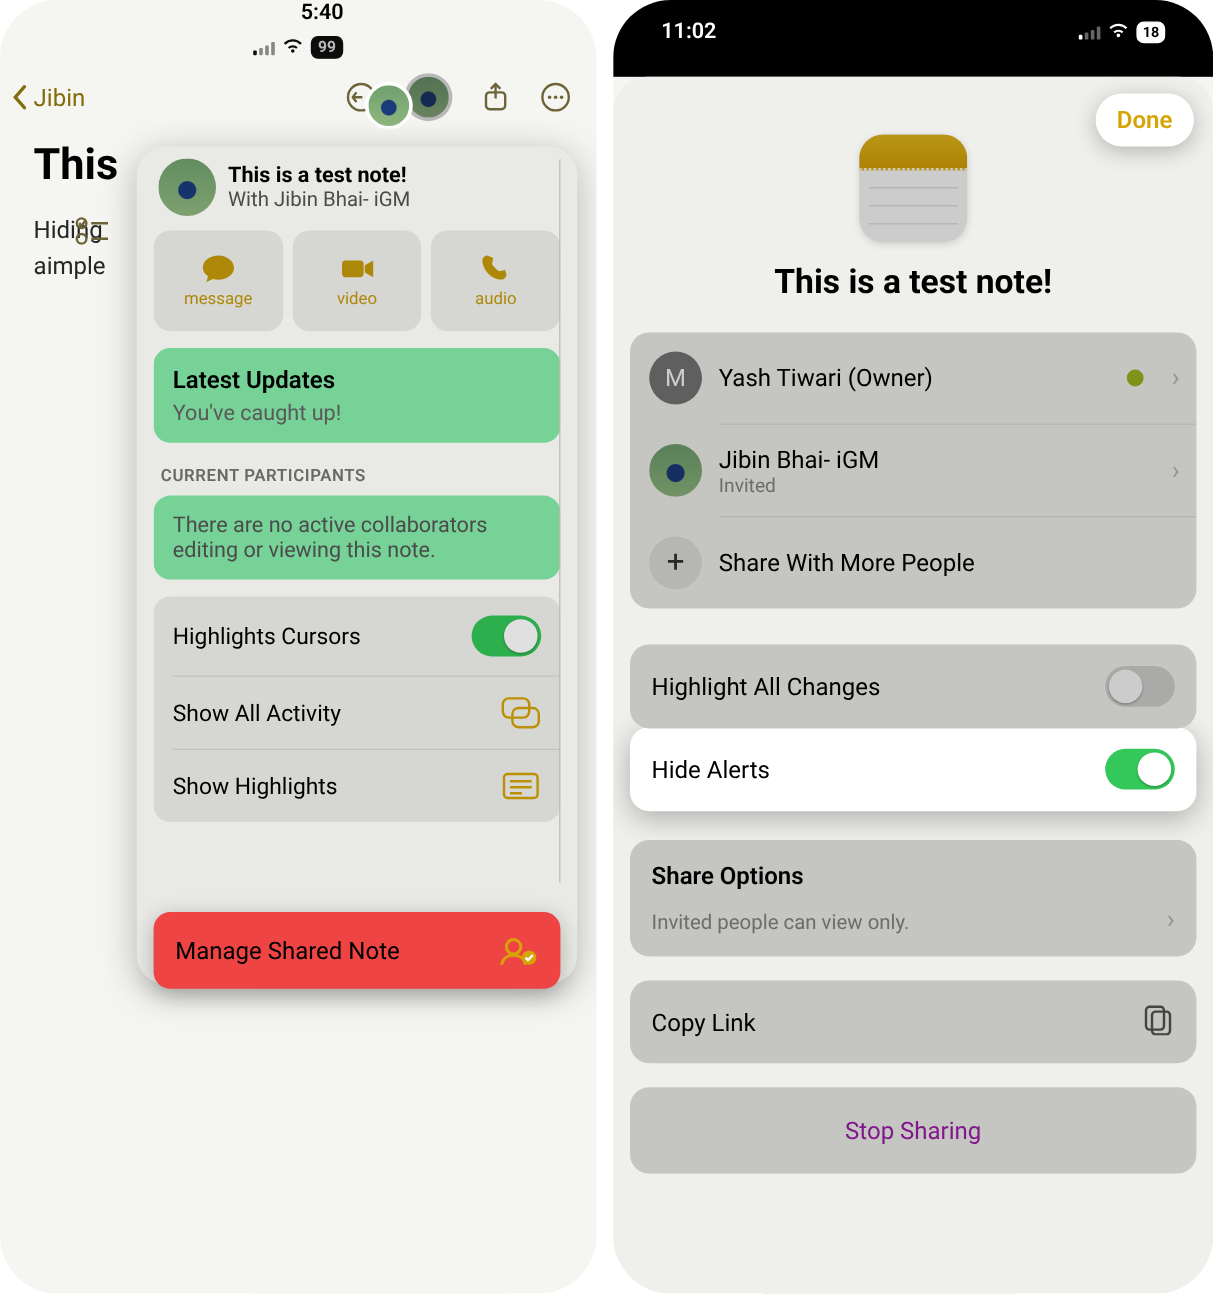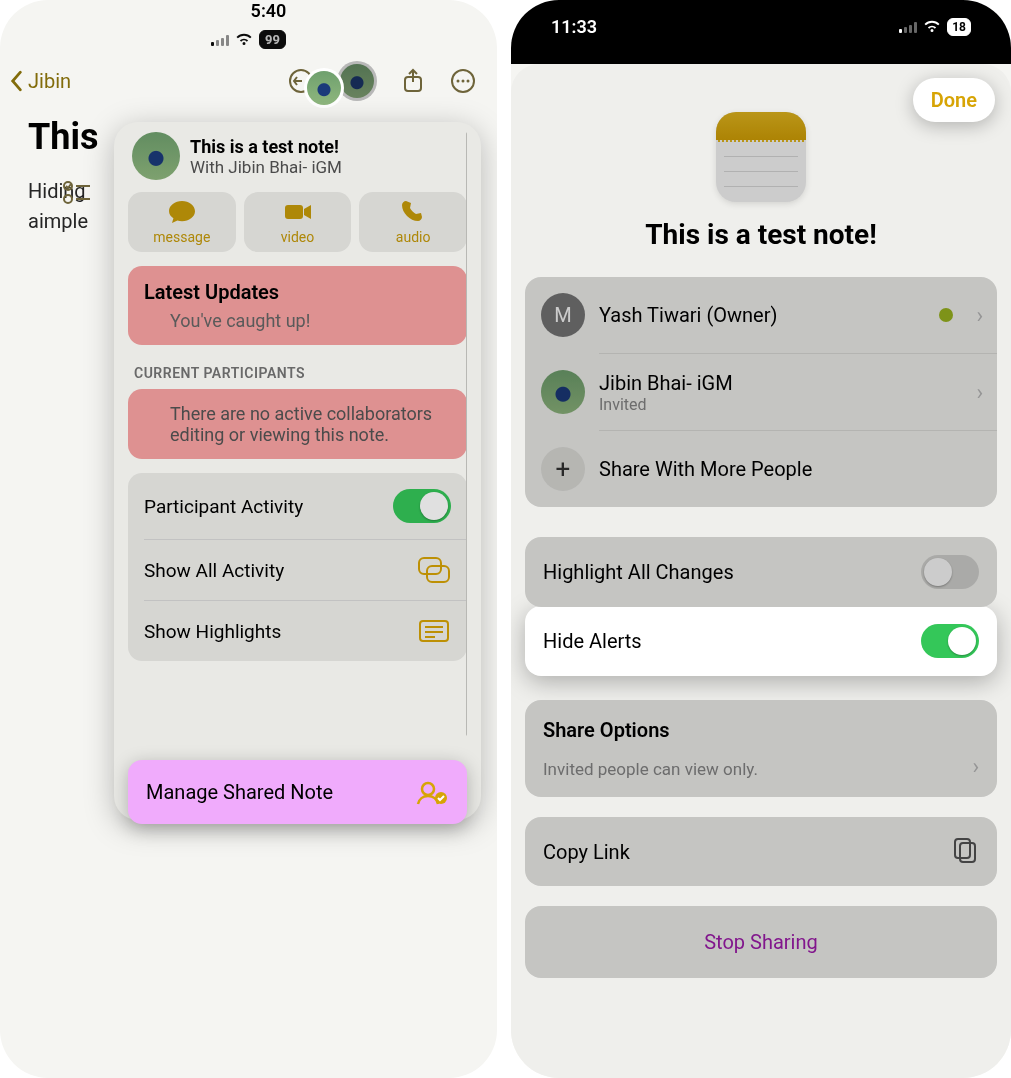"11:33" span { text: 11:33 -> 11:02 }
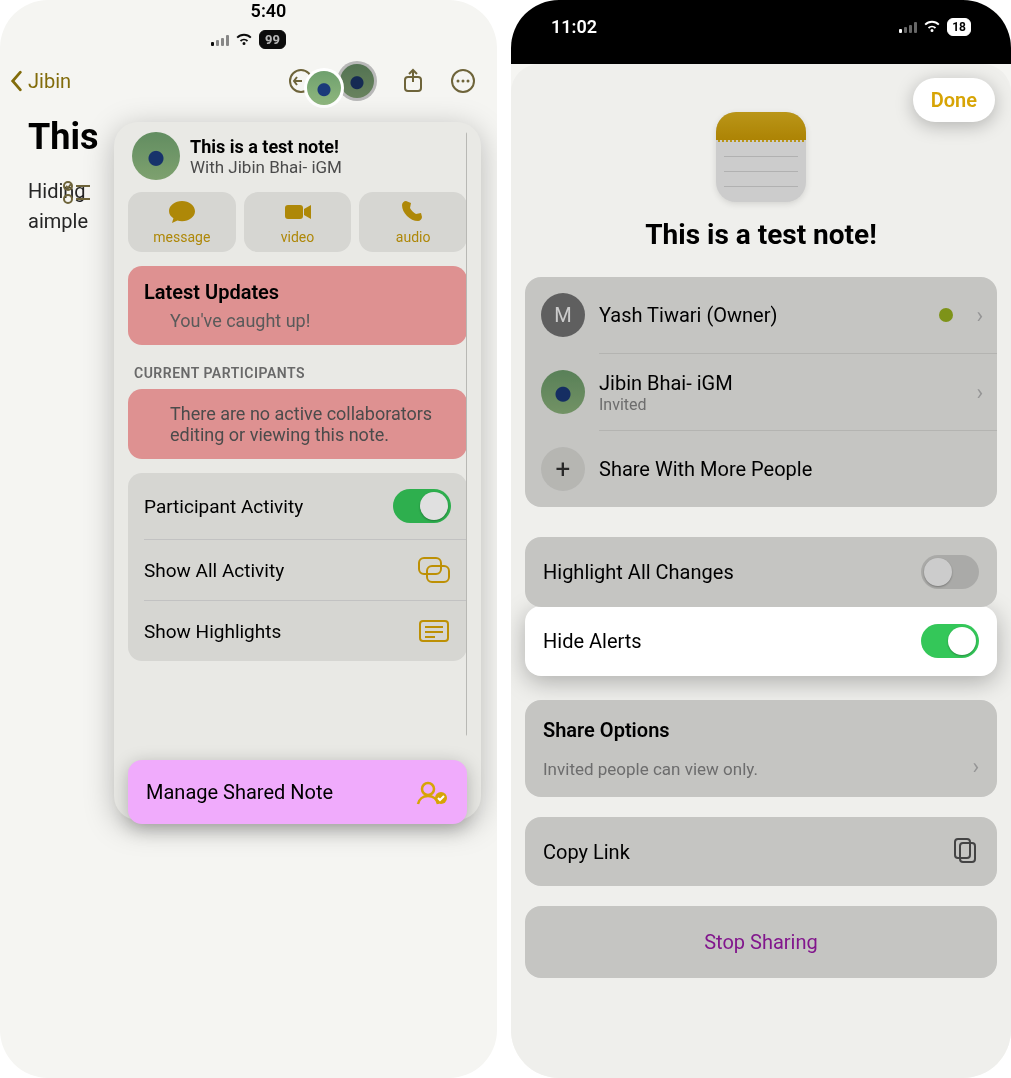"message" .pop-actions .pa { height: 60px -> 84px }
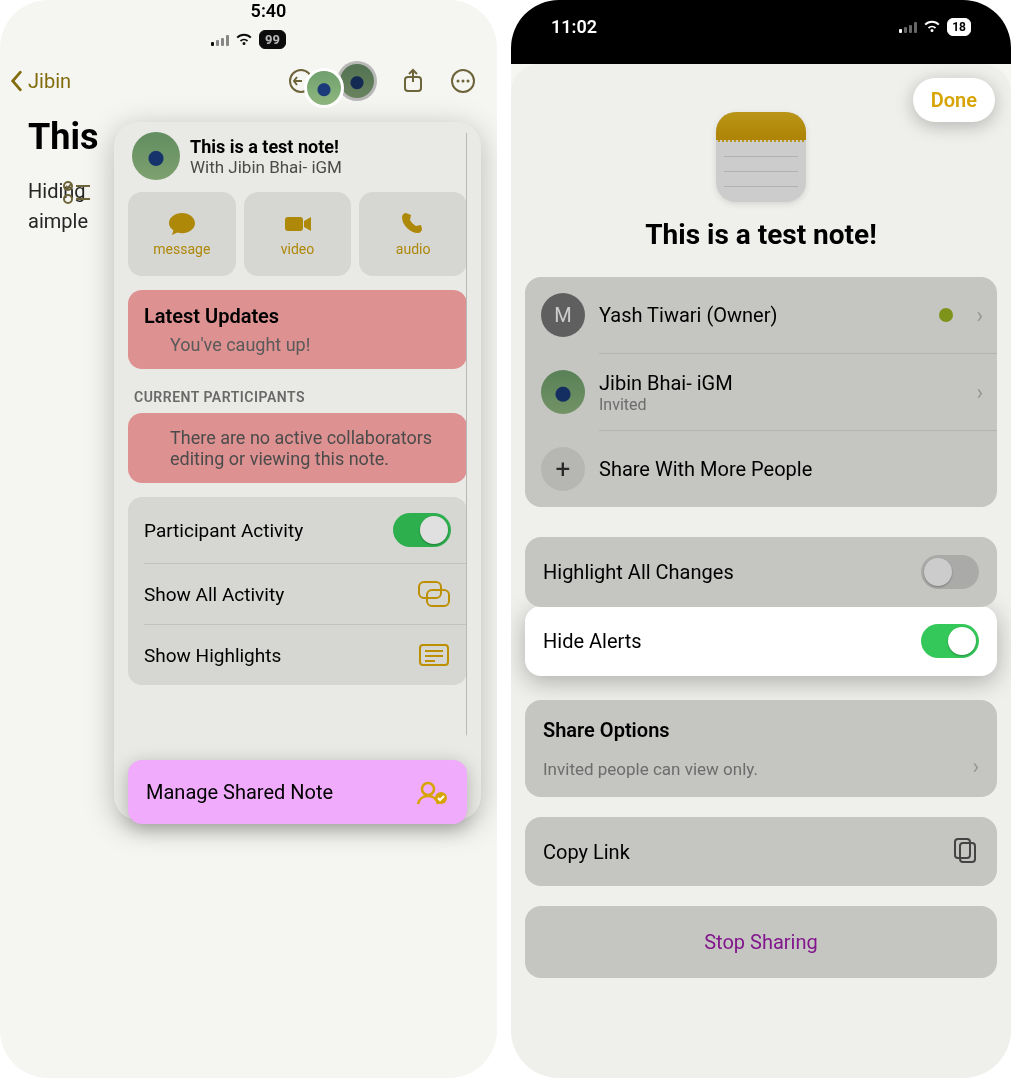"Latest Updates" .block { background: #fca5a5 -> #86efac }
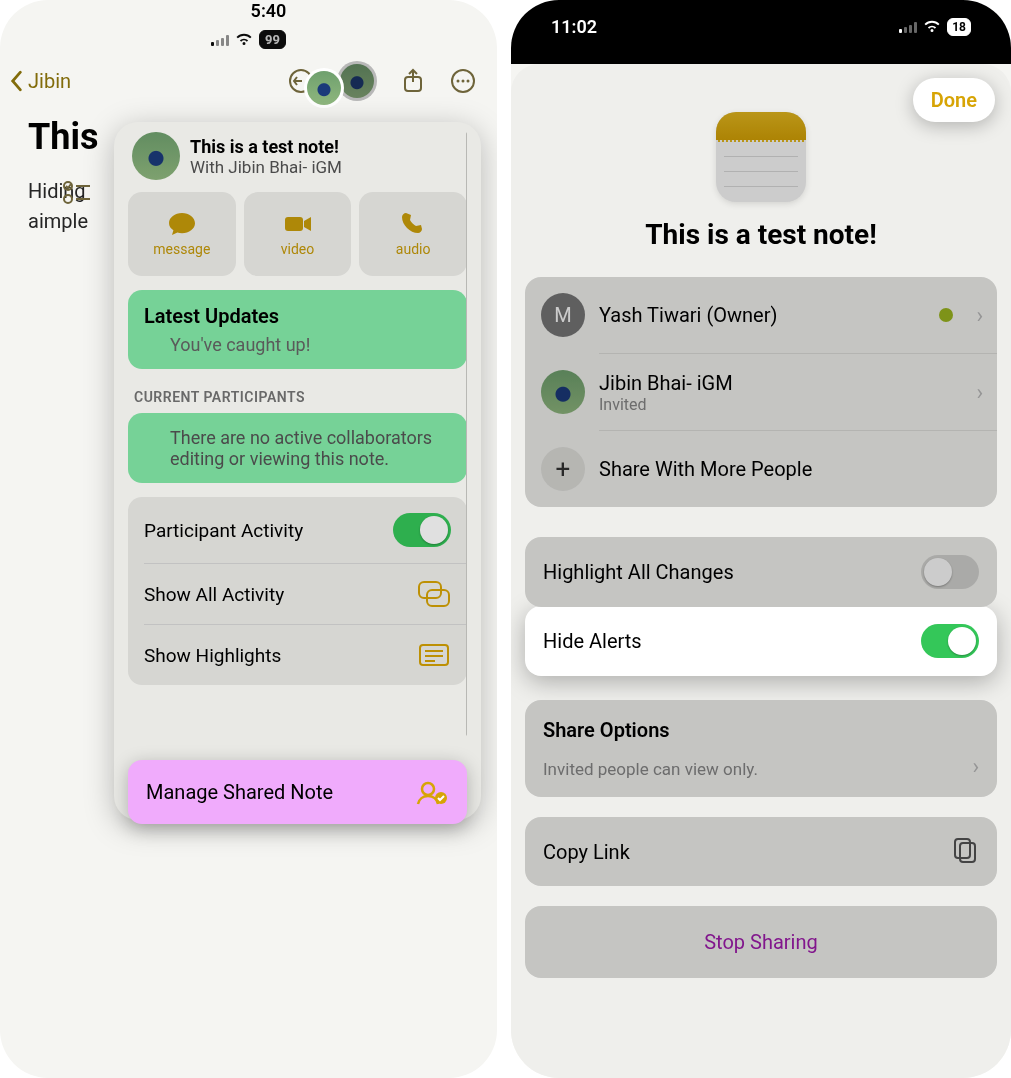"You've caught up!" .block-sub { margin-left: 26px -> none }
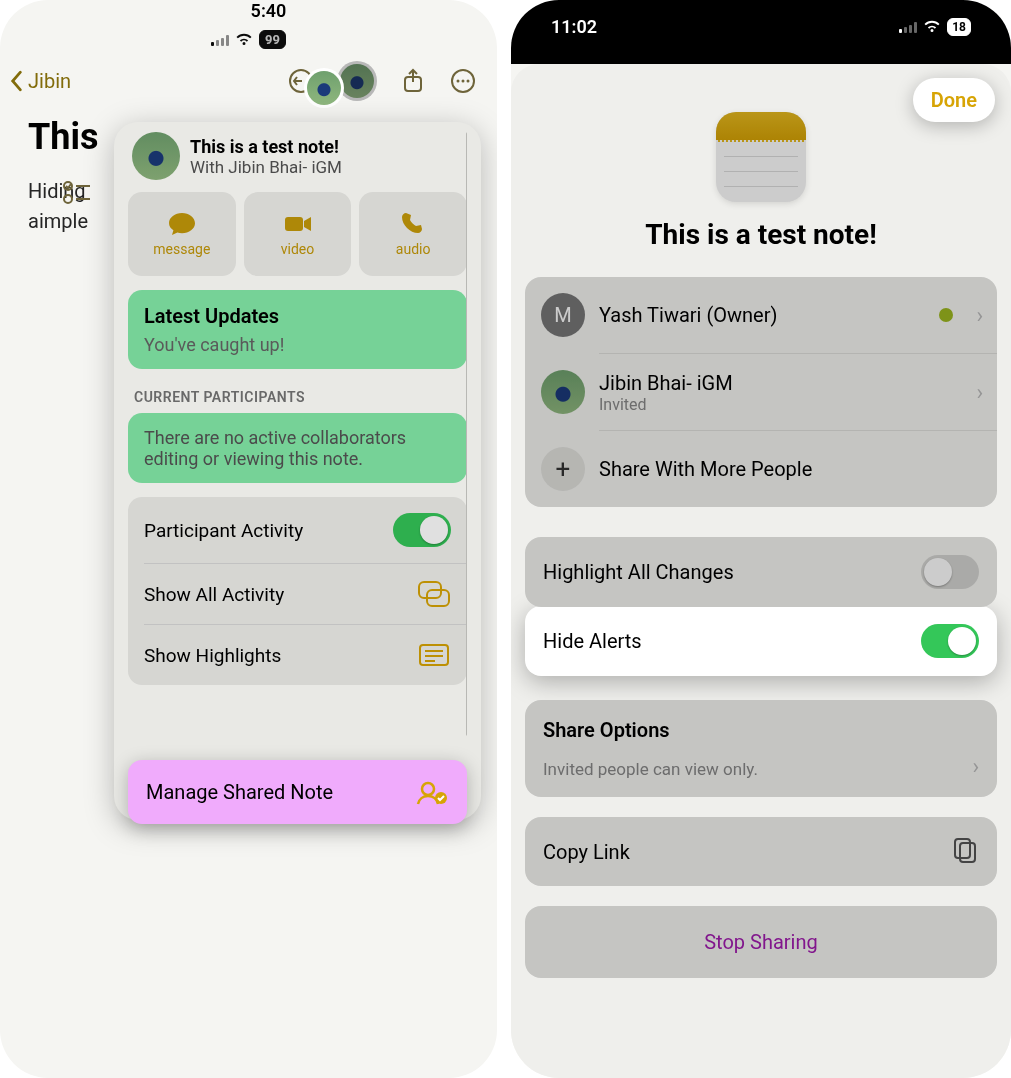"Participant Activity" span { text: Participant Activity -> Highlights Cursors }
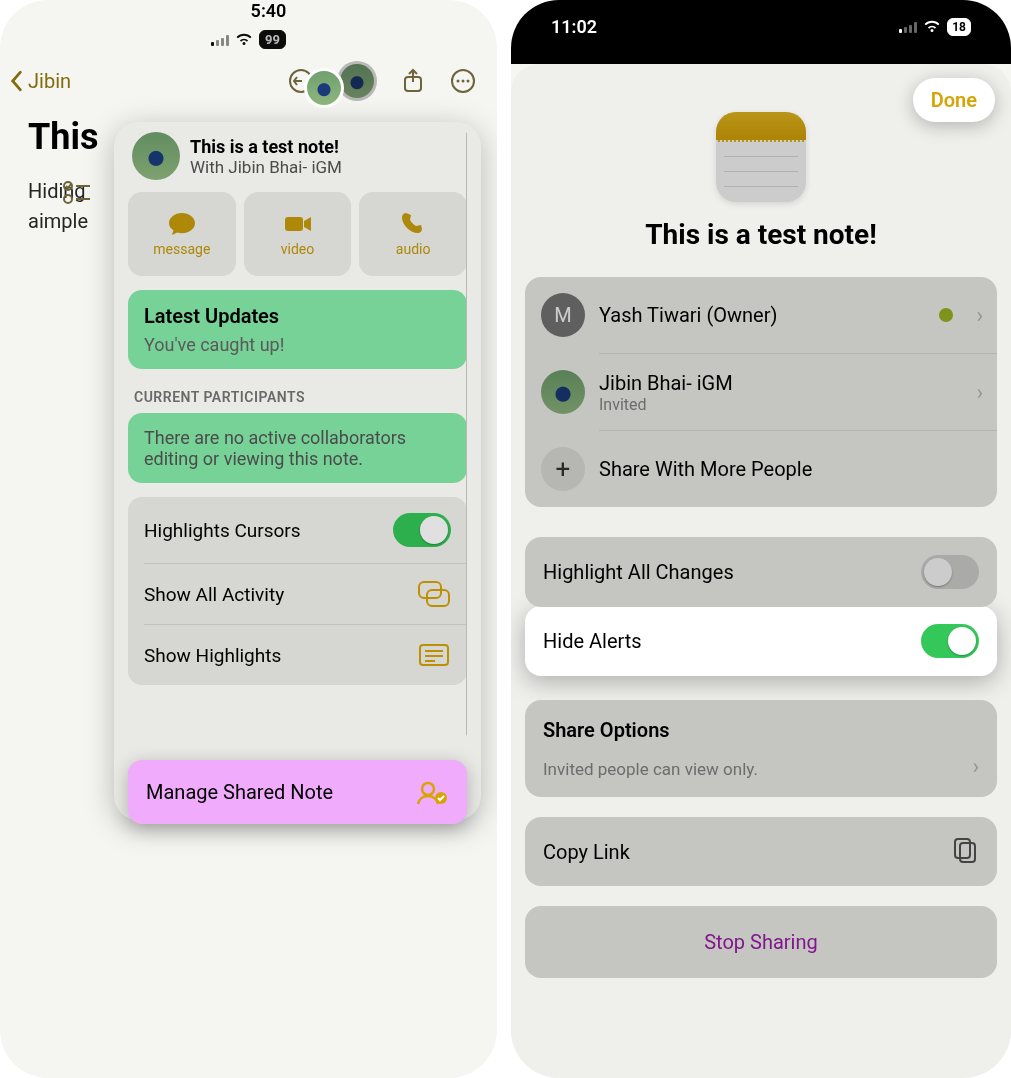"Manage Shared Note" .hl-row { background: #f0abfc -> #ef4444 }
